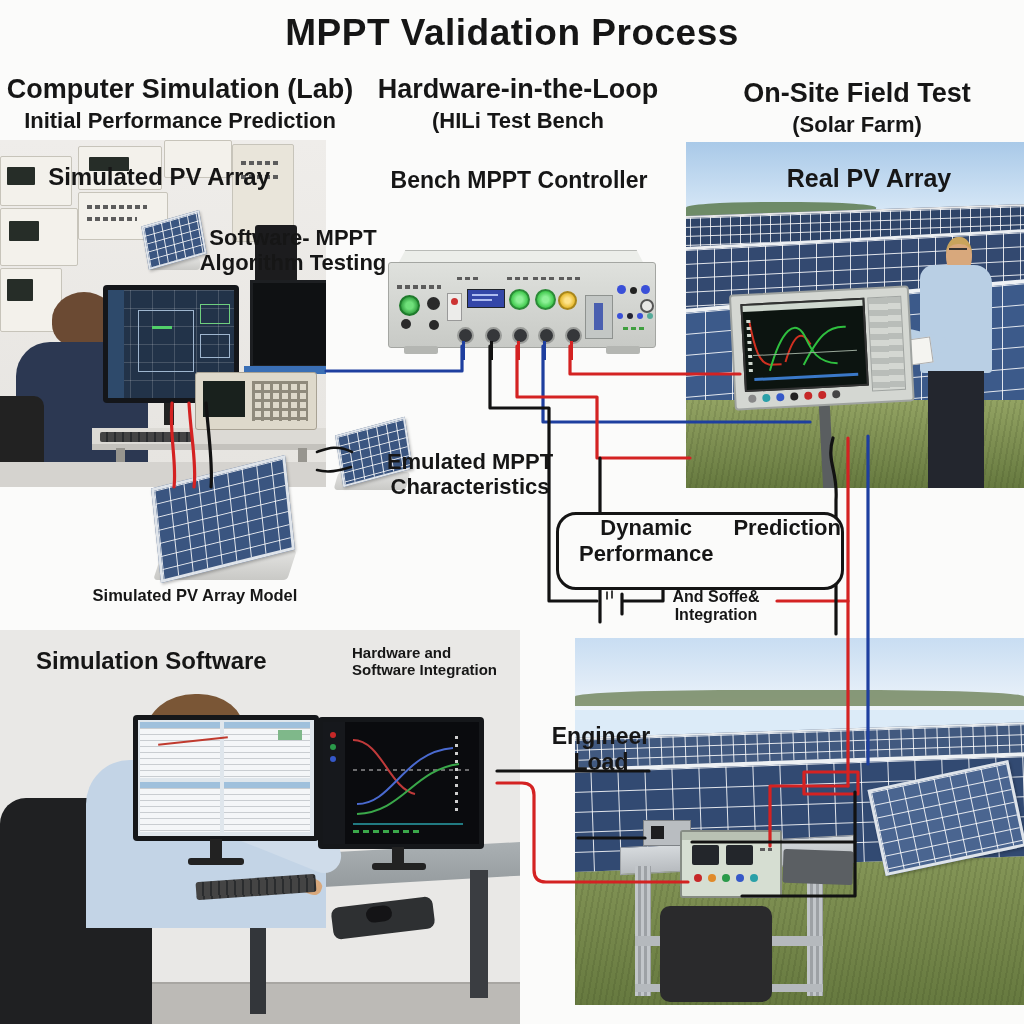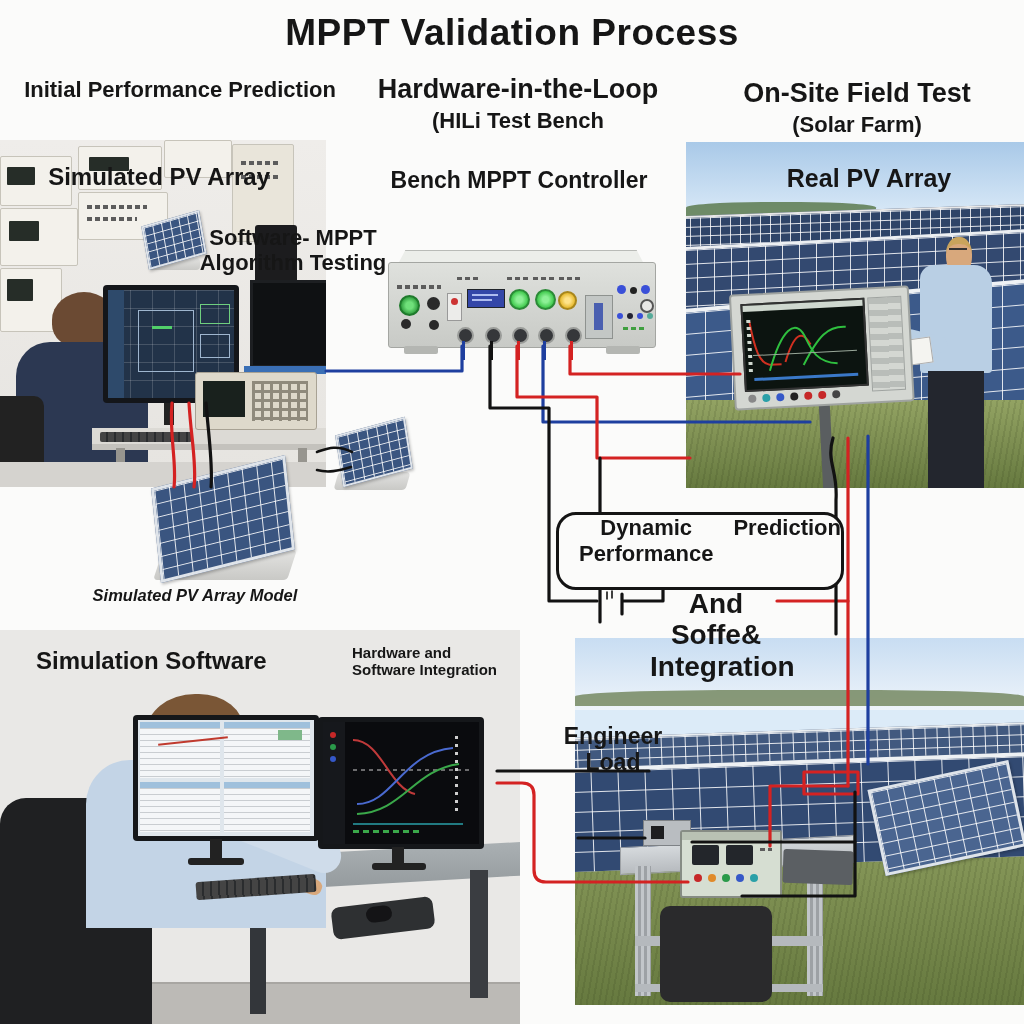"Computer Simulation (Lab)" div.t { html: none -> <div>Computer Simulation (Lab)</div> }
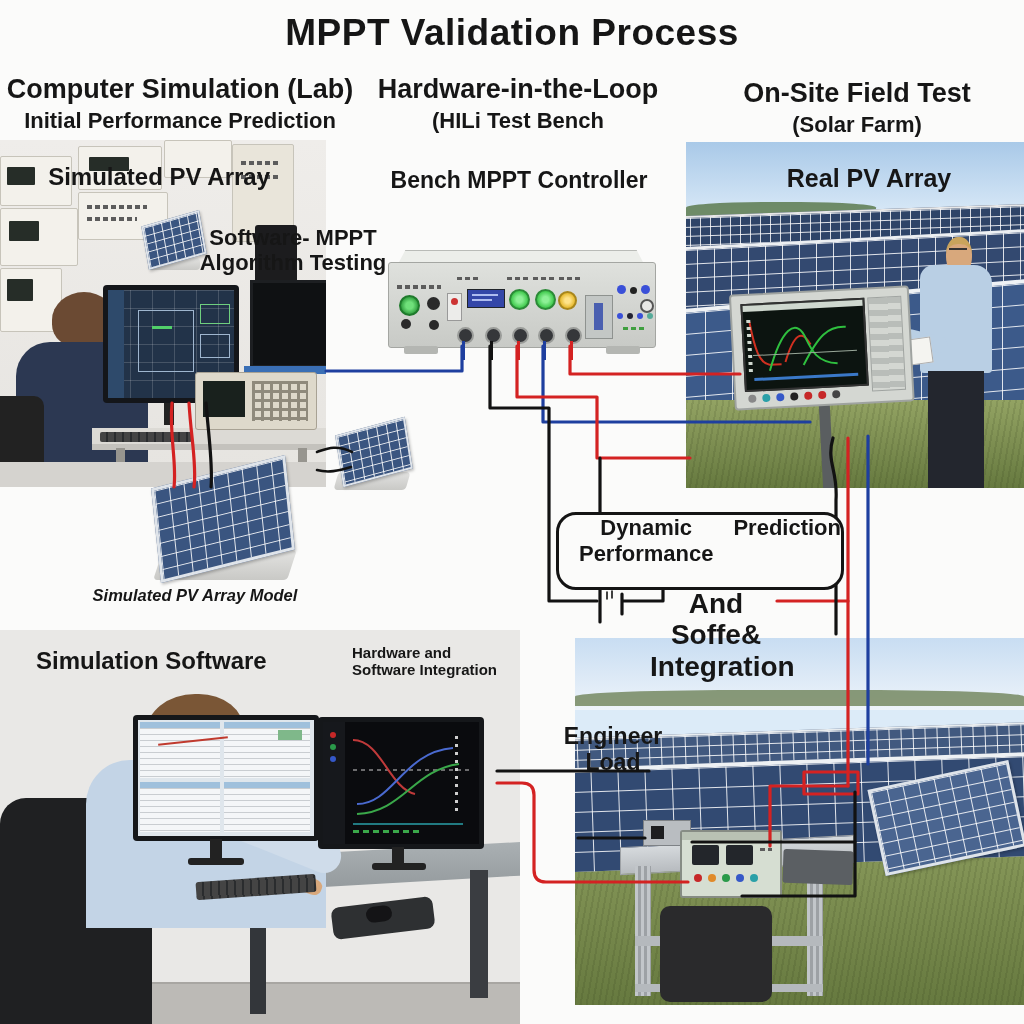"Emulated MPPT" div.lbl { html: none -> <div> <div>Emulated MPPT</div> <div>Characteristics</div> </div> }
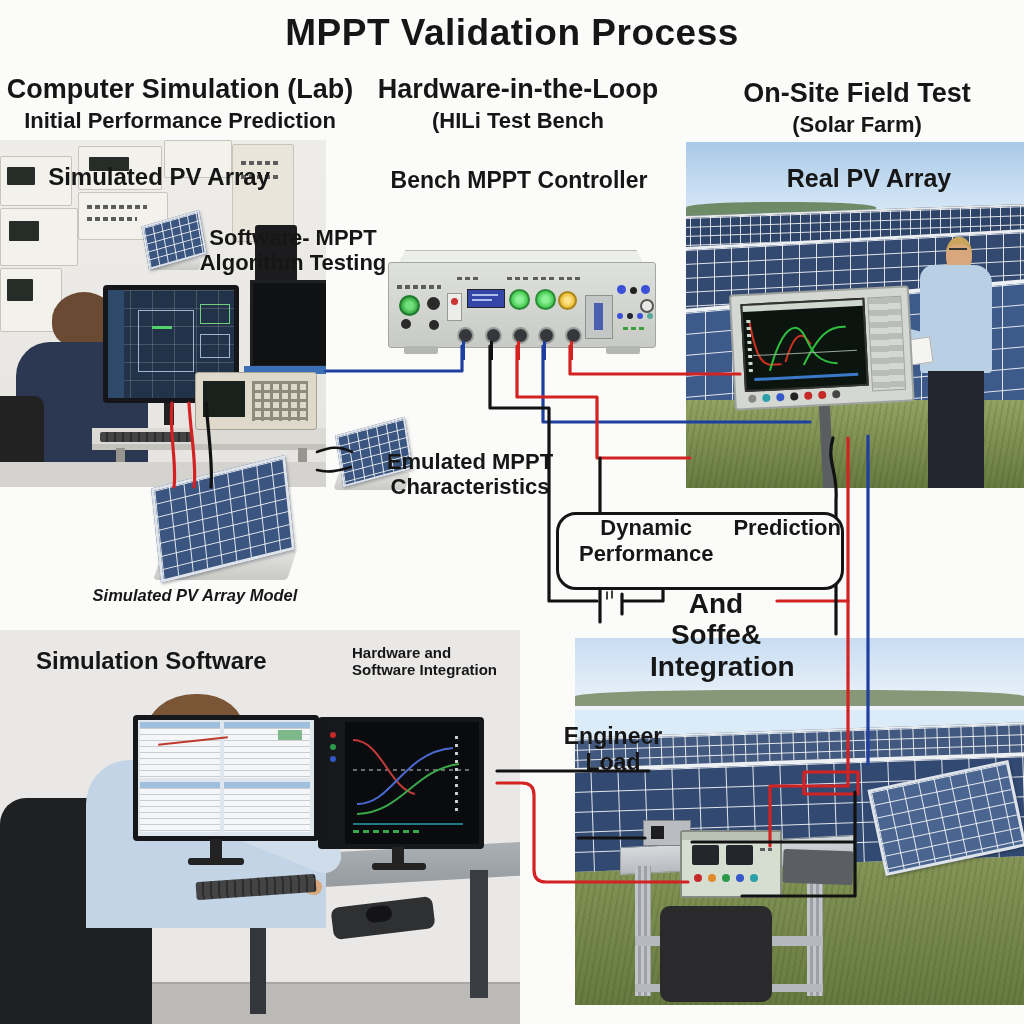"Simulated PV Array Model" div.lbl { font-style: italic -> none }
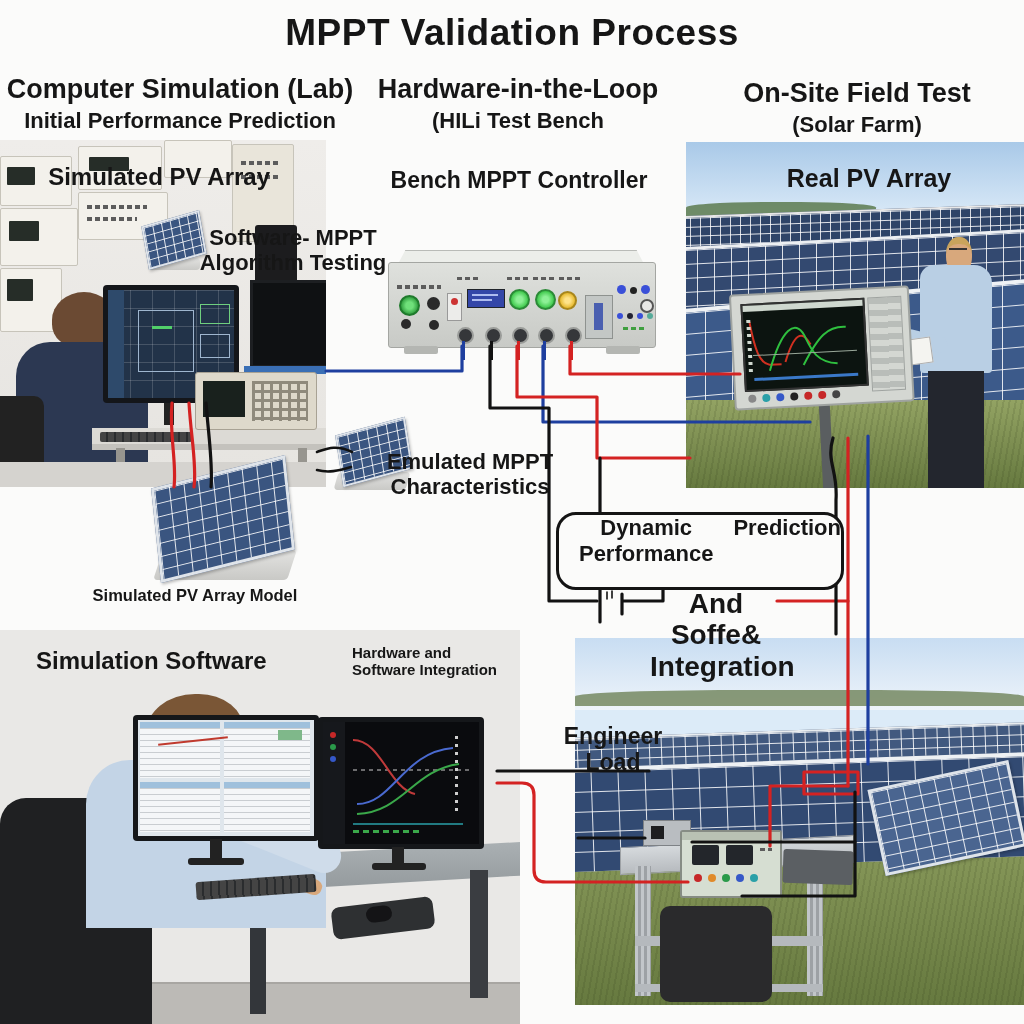"And Soffe&" div.lbl { font-size: 28px -> 16px }
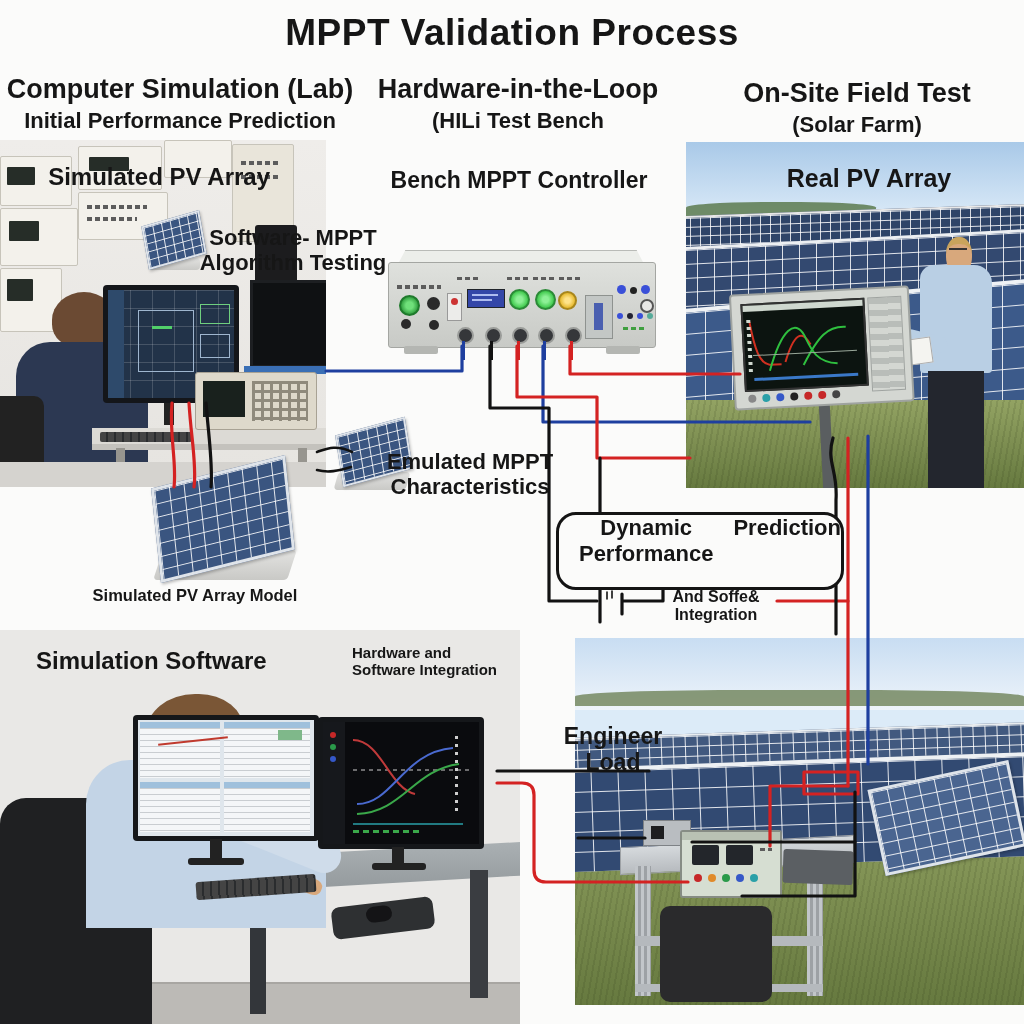"Engineer" div.lbl { margin-left: 12px -> none }
